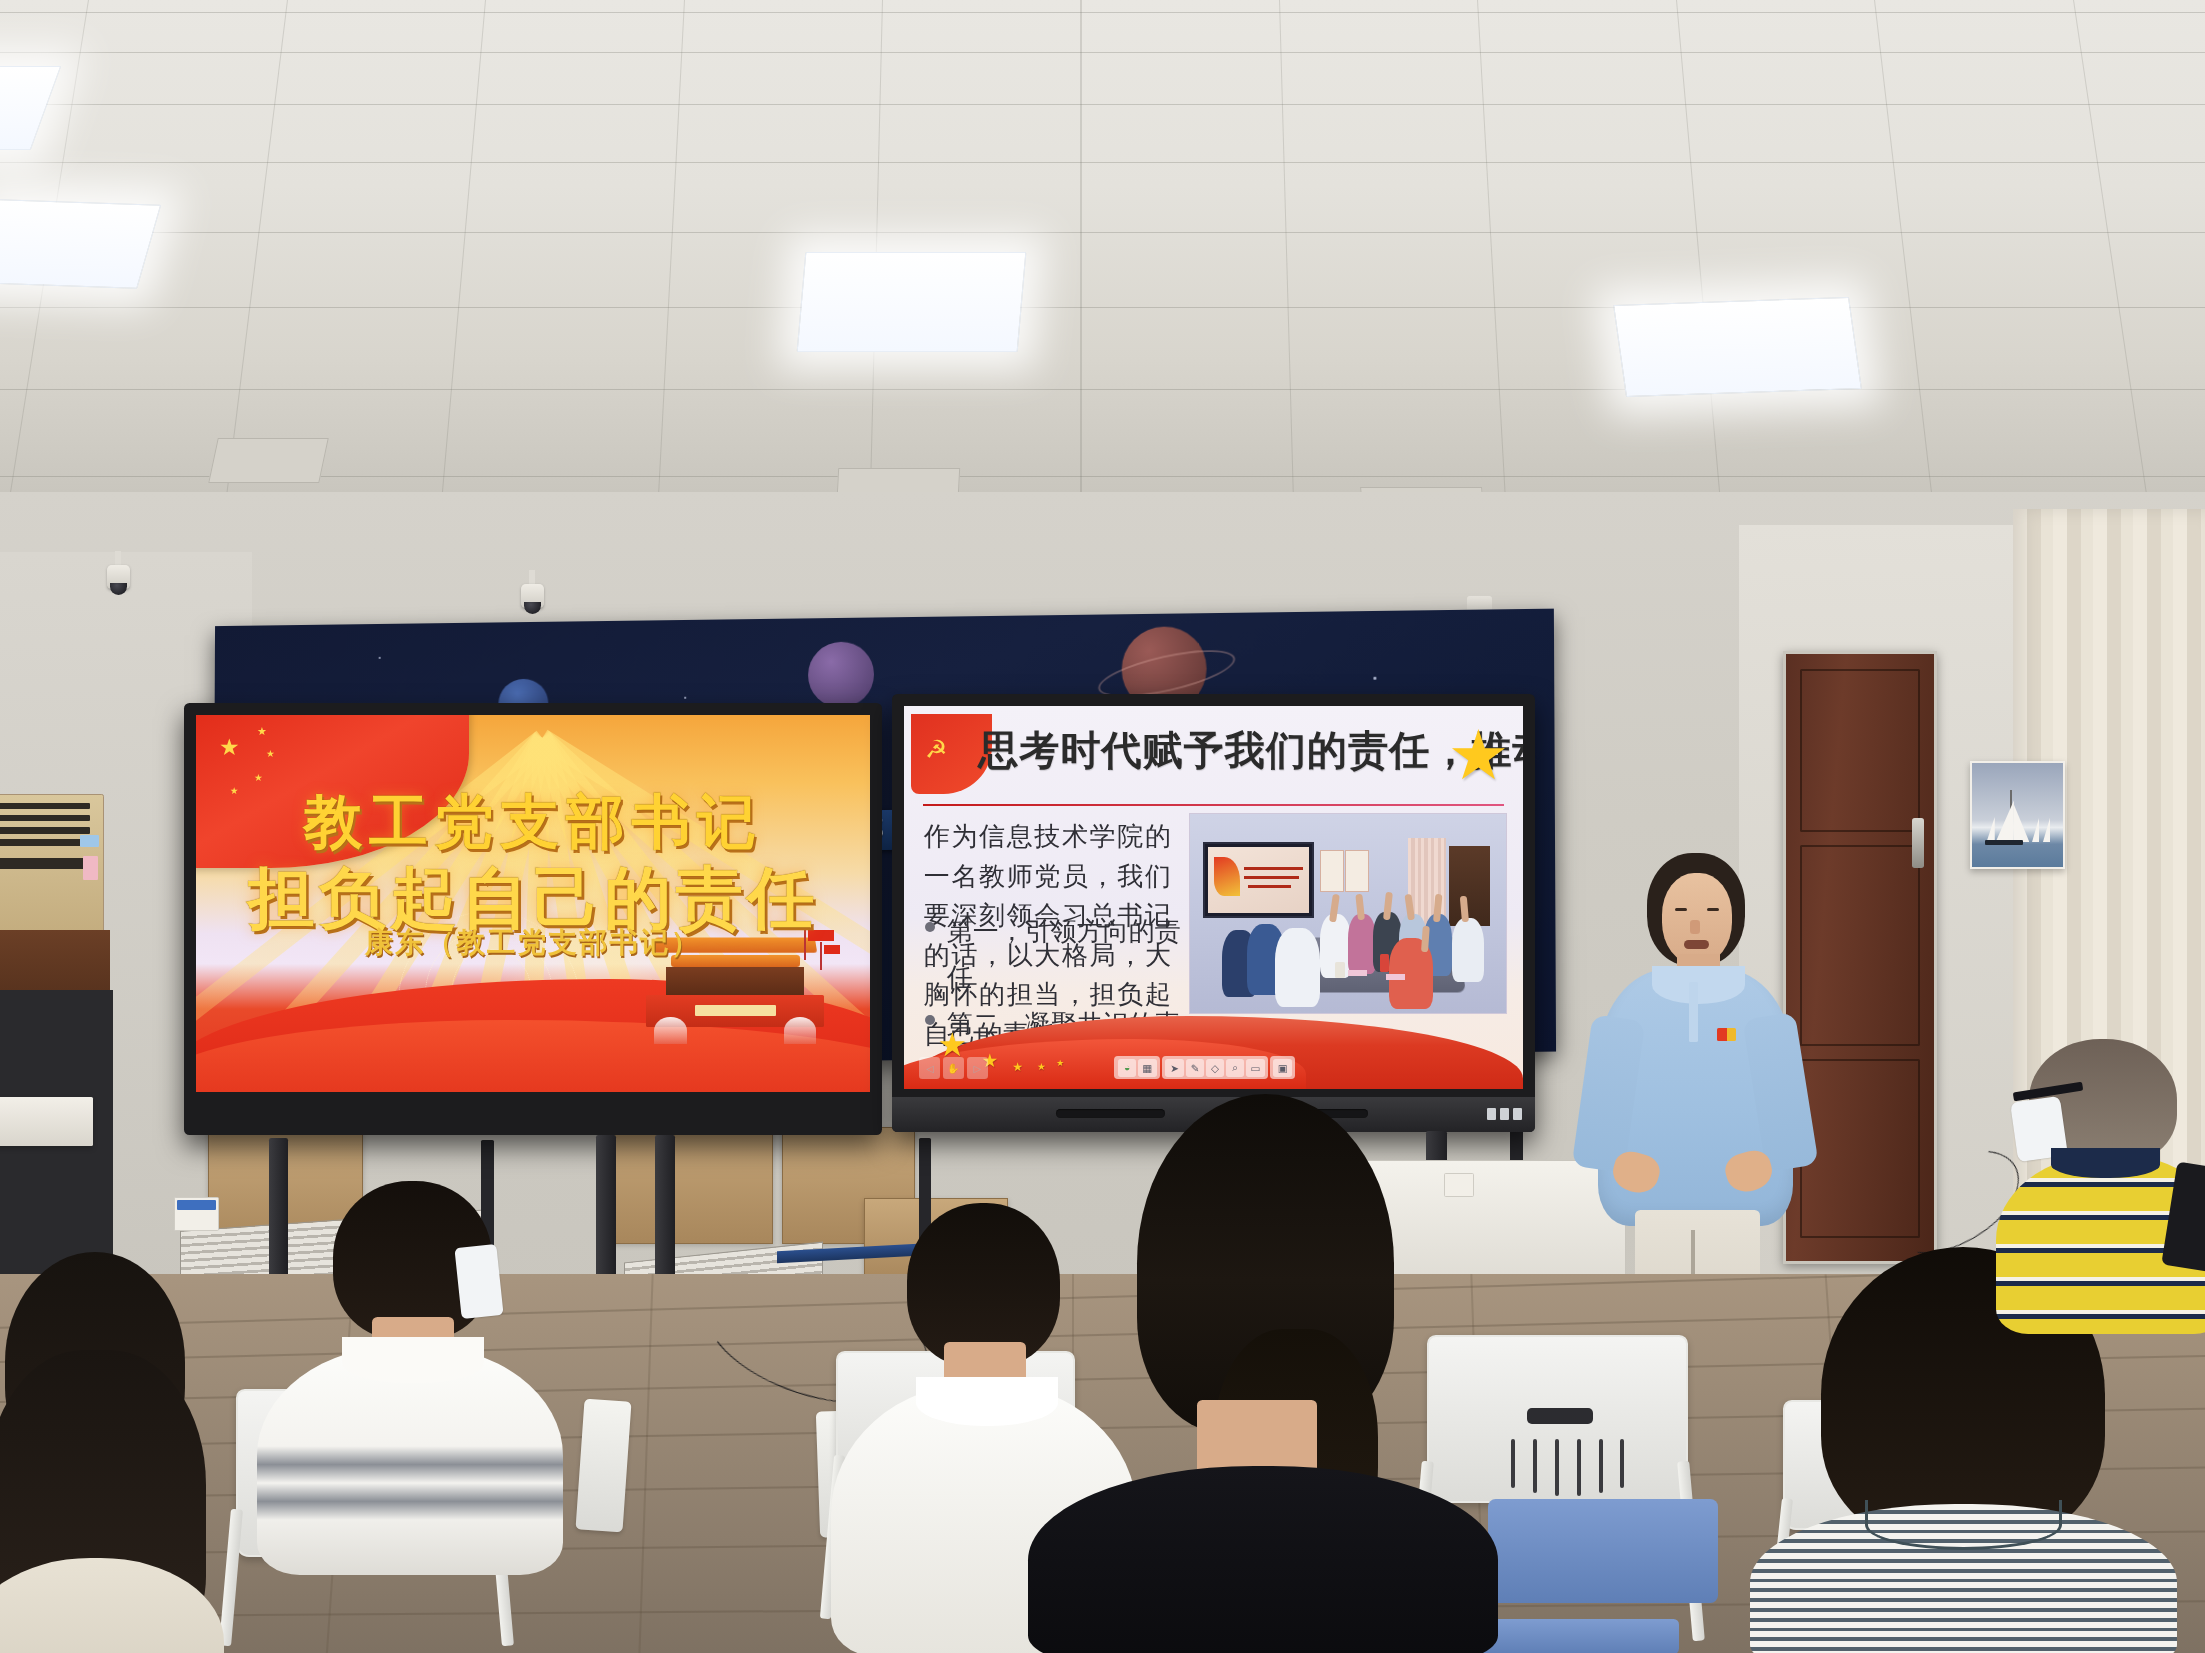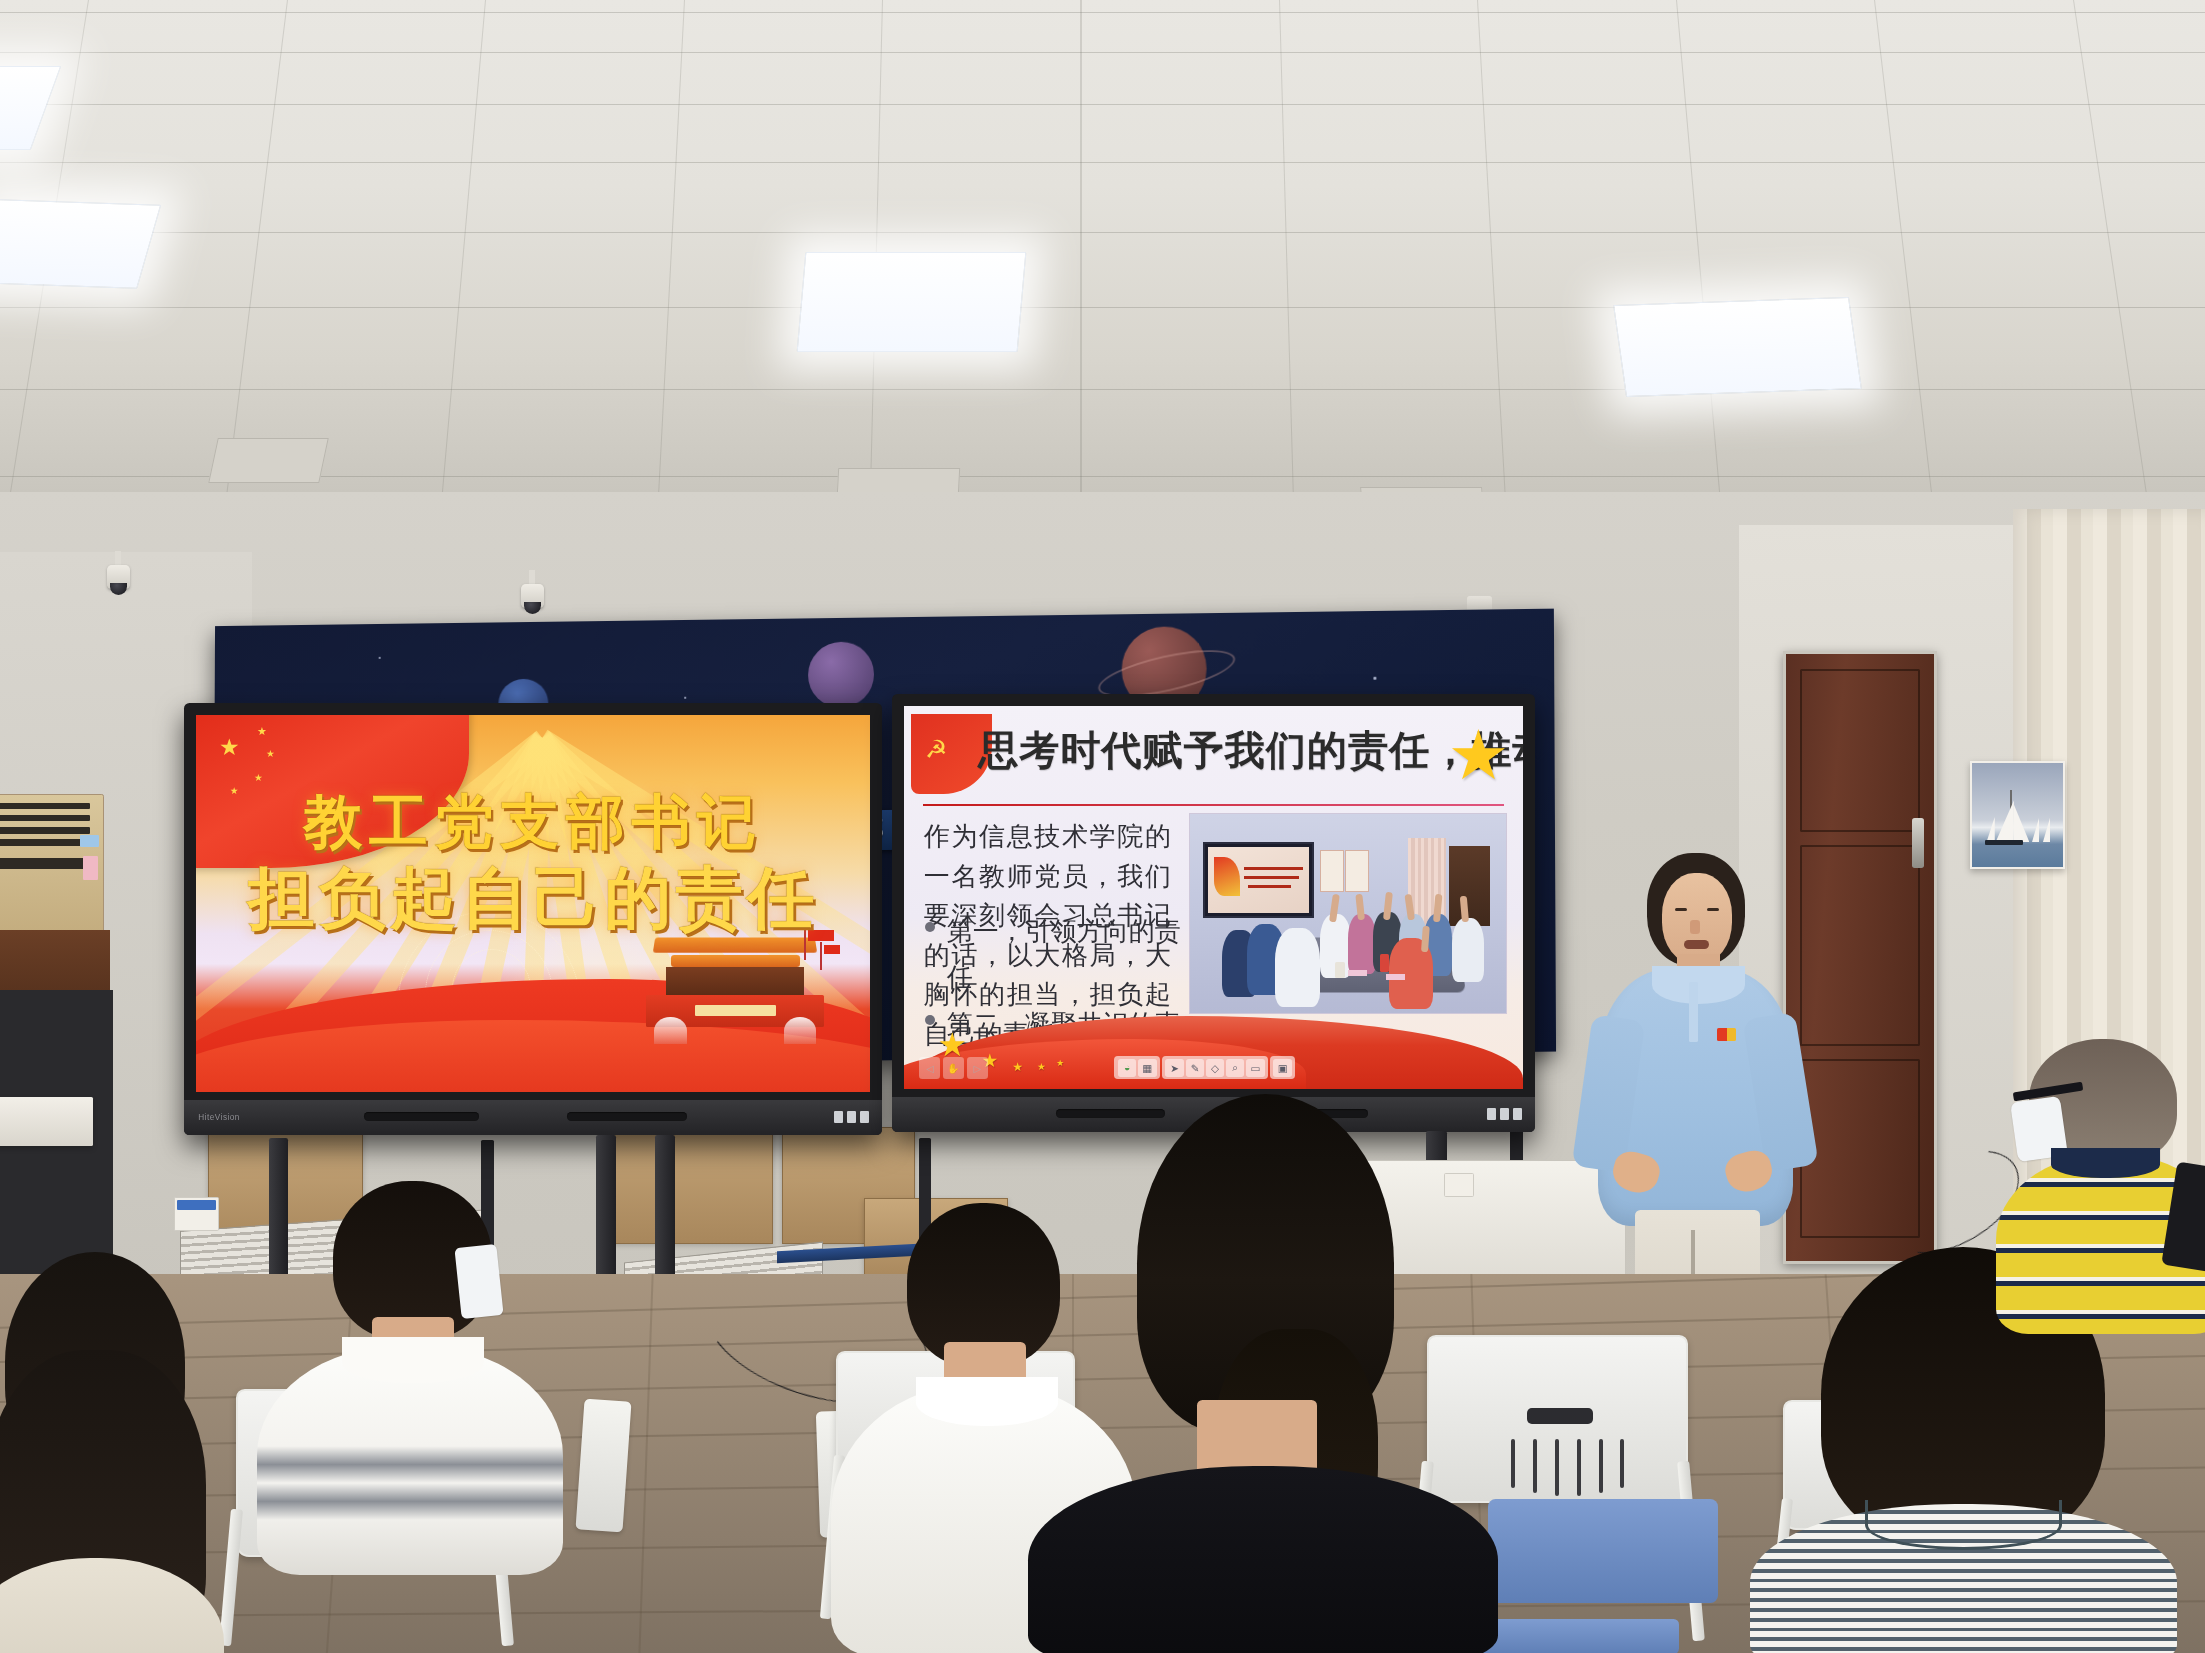"康东（教工党支部书记）" div { html: none -> <div>康东（教工党支部书记）</div> }
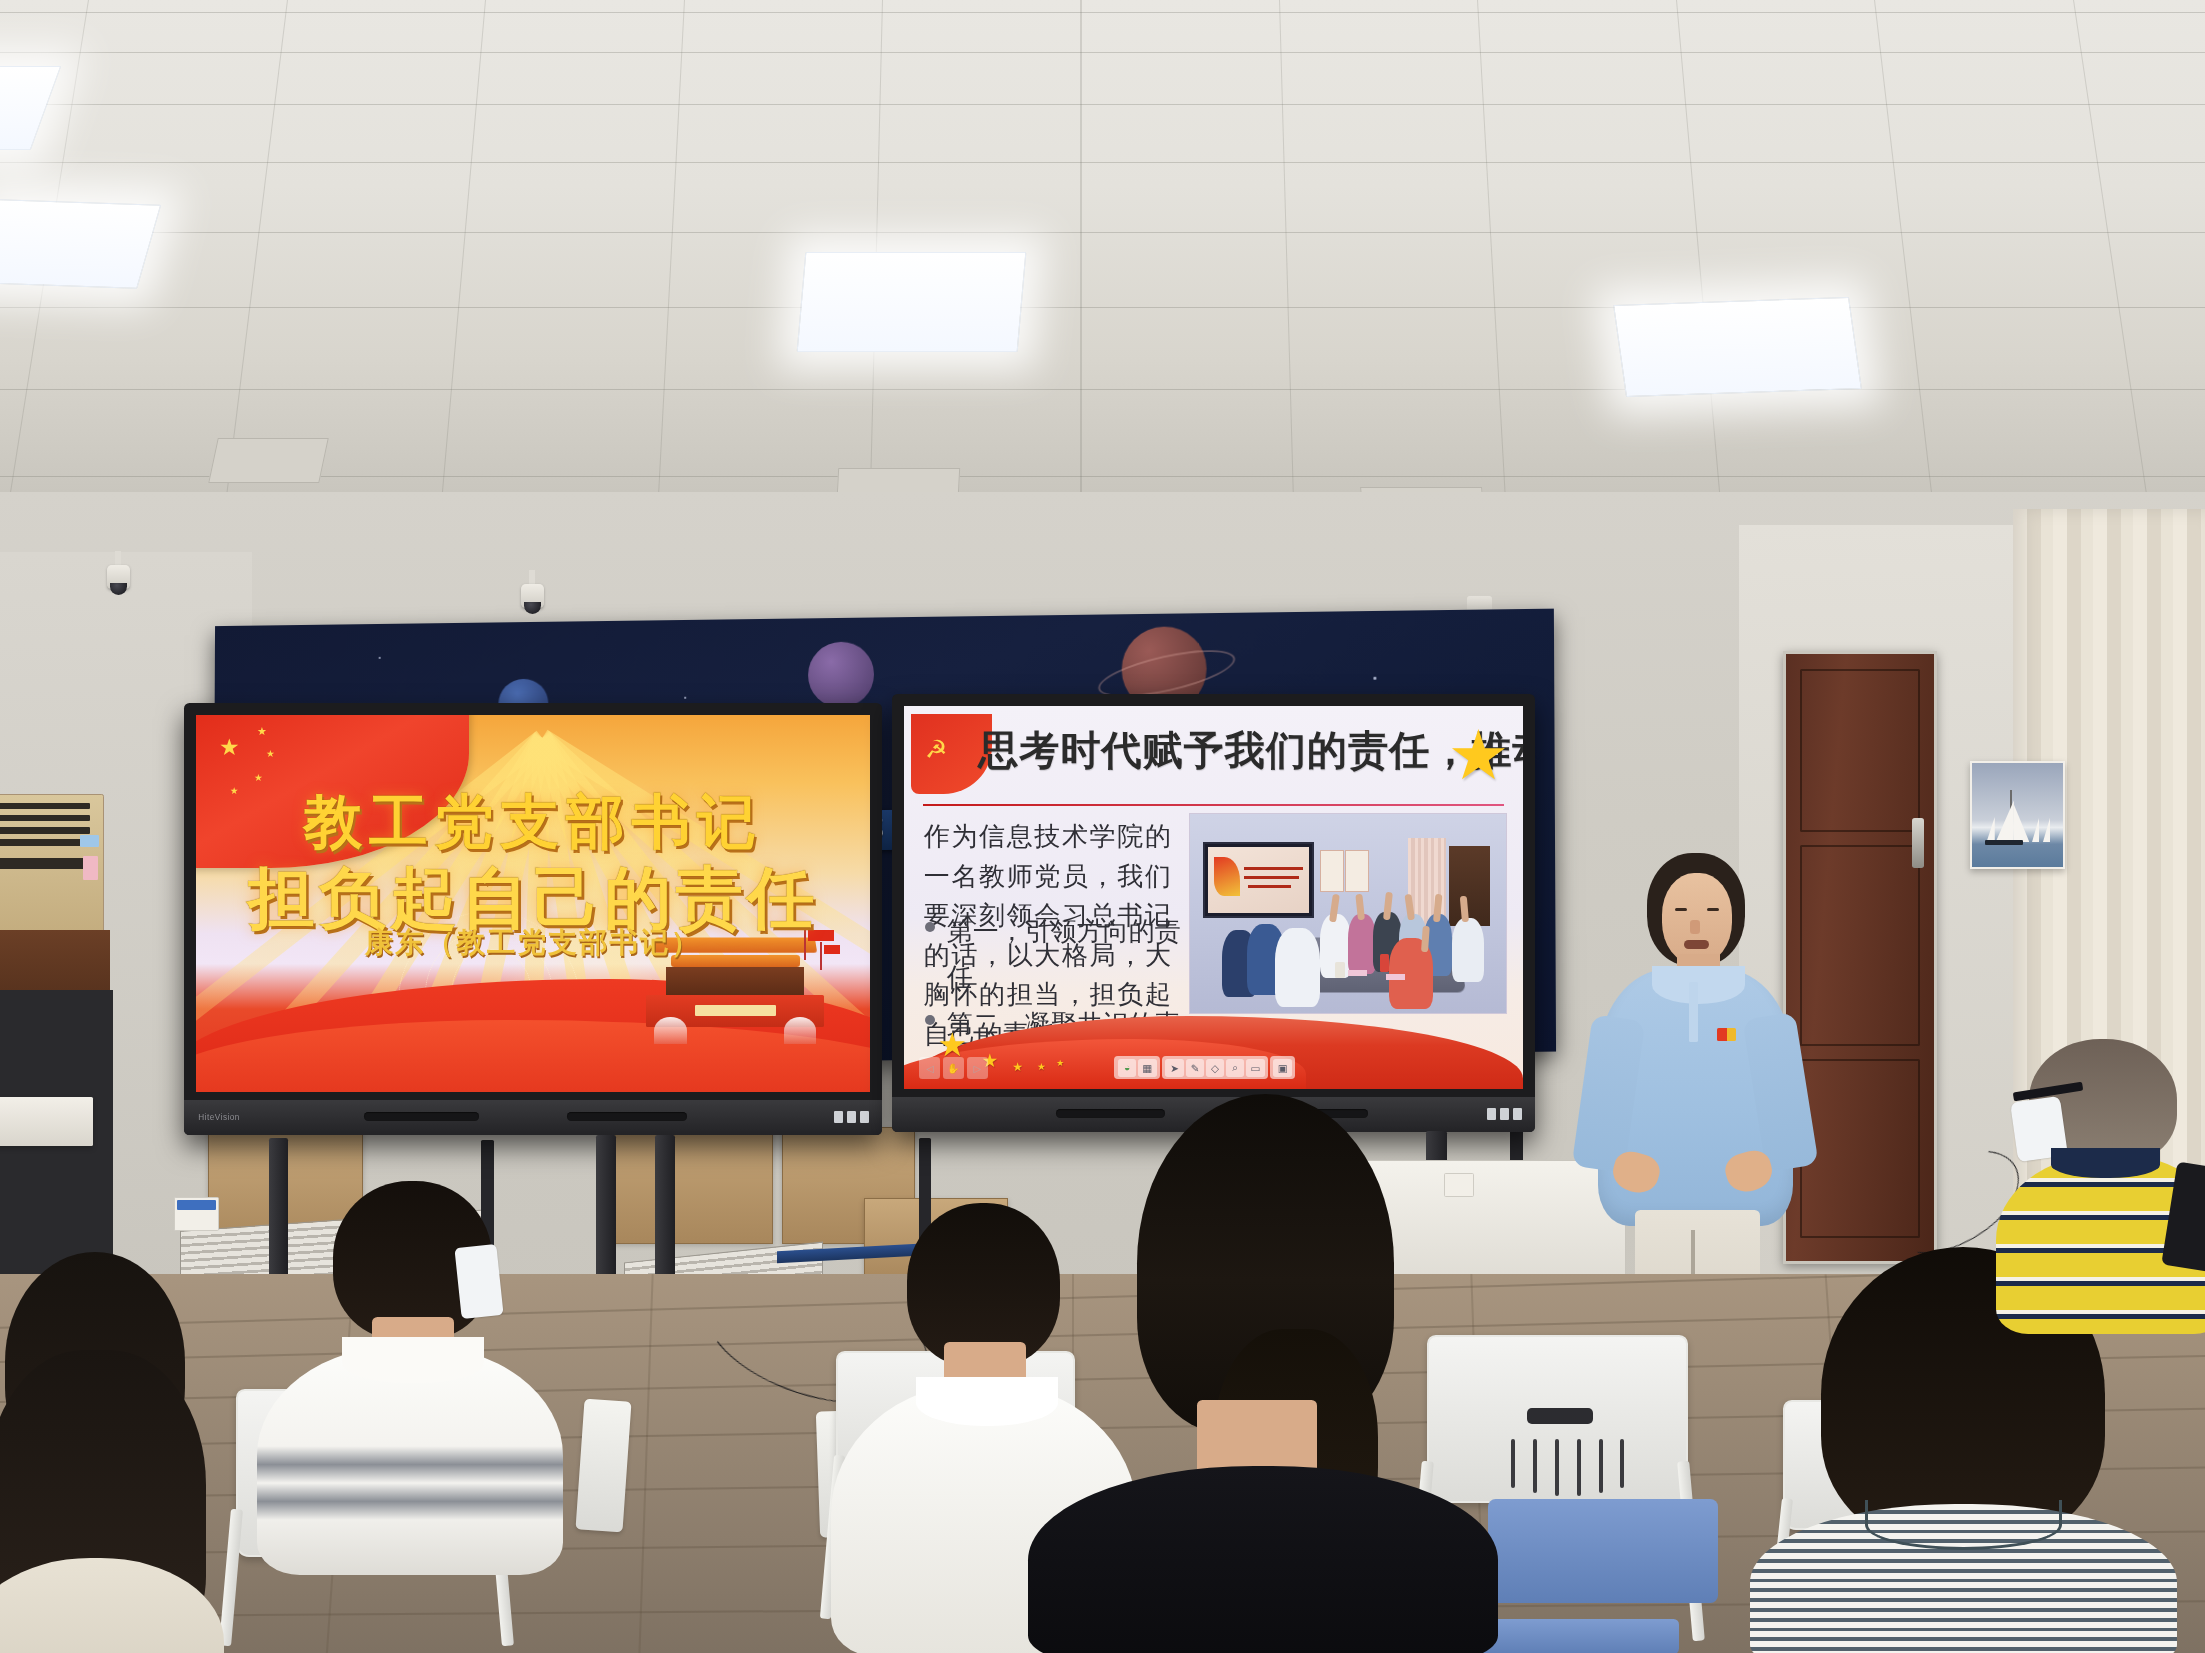"HiteVision" div.tv-chin { html: <div> <div>HiteVision</div> <div></div> <div></div> <div> <i></i> <i></i> <i></i> </div> </div> -> none }
